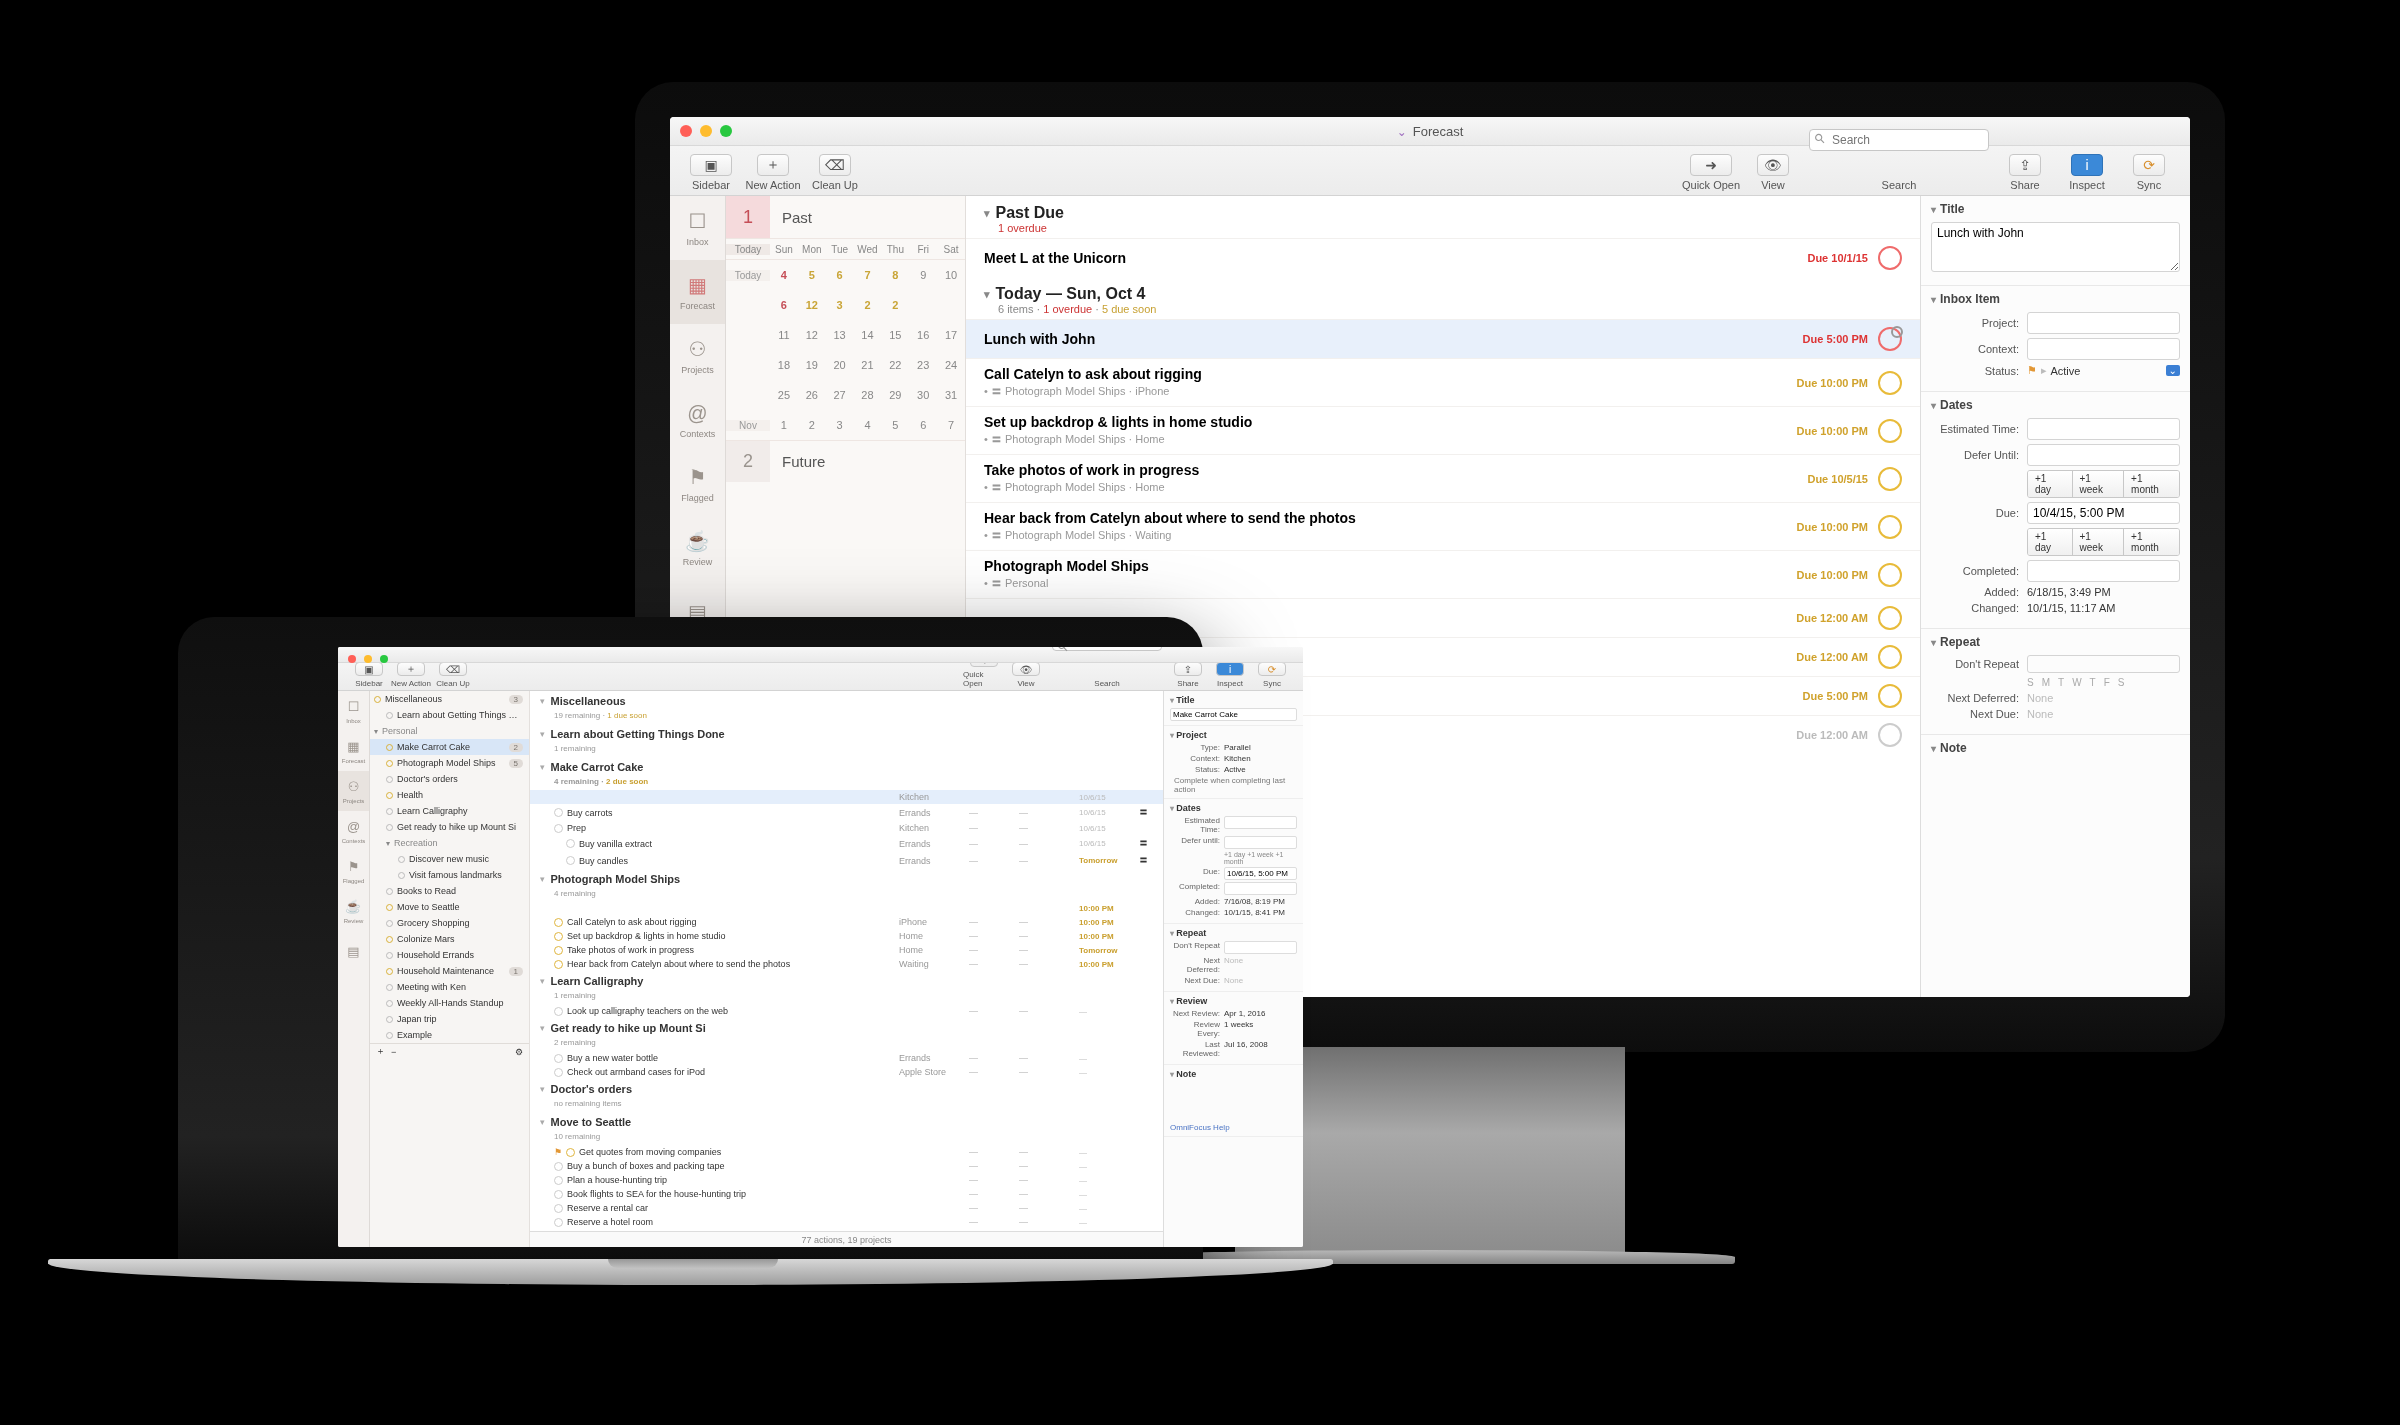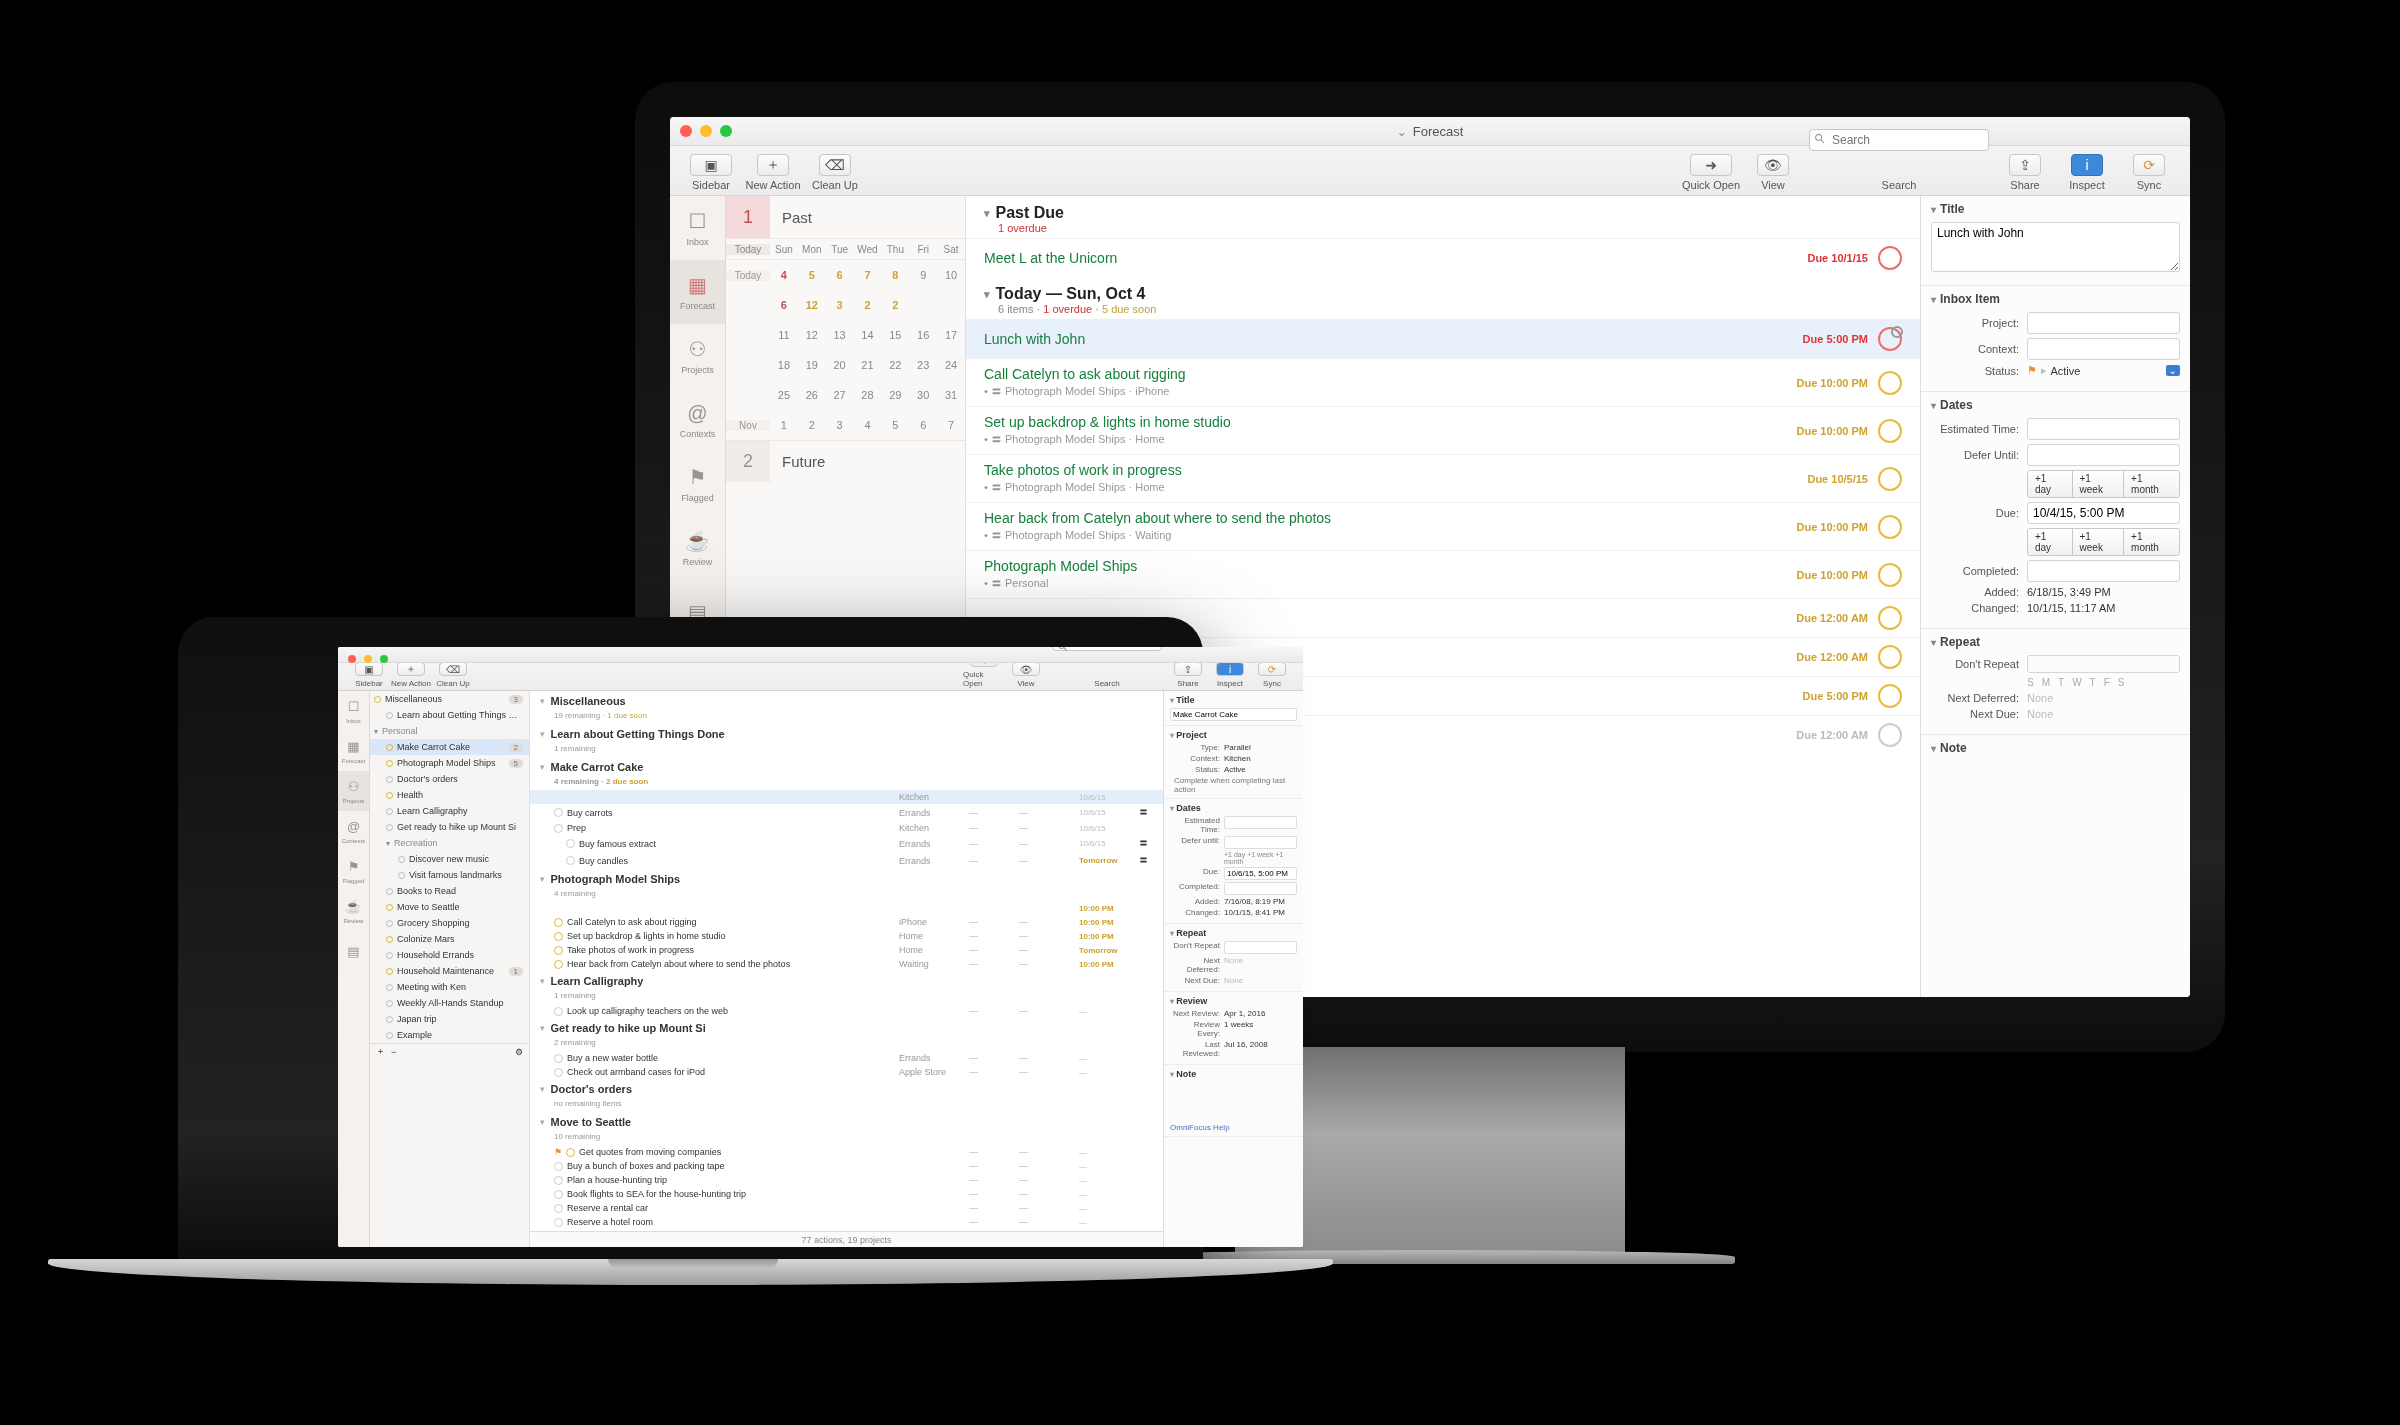"Meet L at the Unicorn" .taskrow .ttl { color: #15803d -> #000000; font-weight: none -> bold }
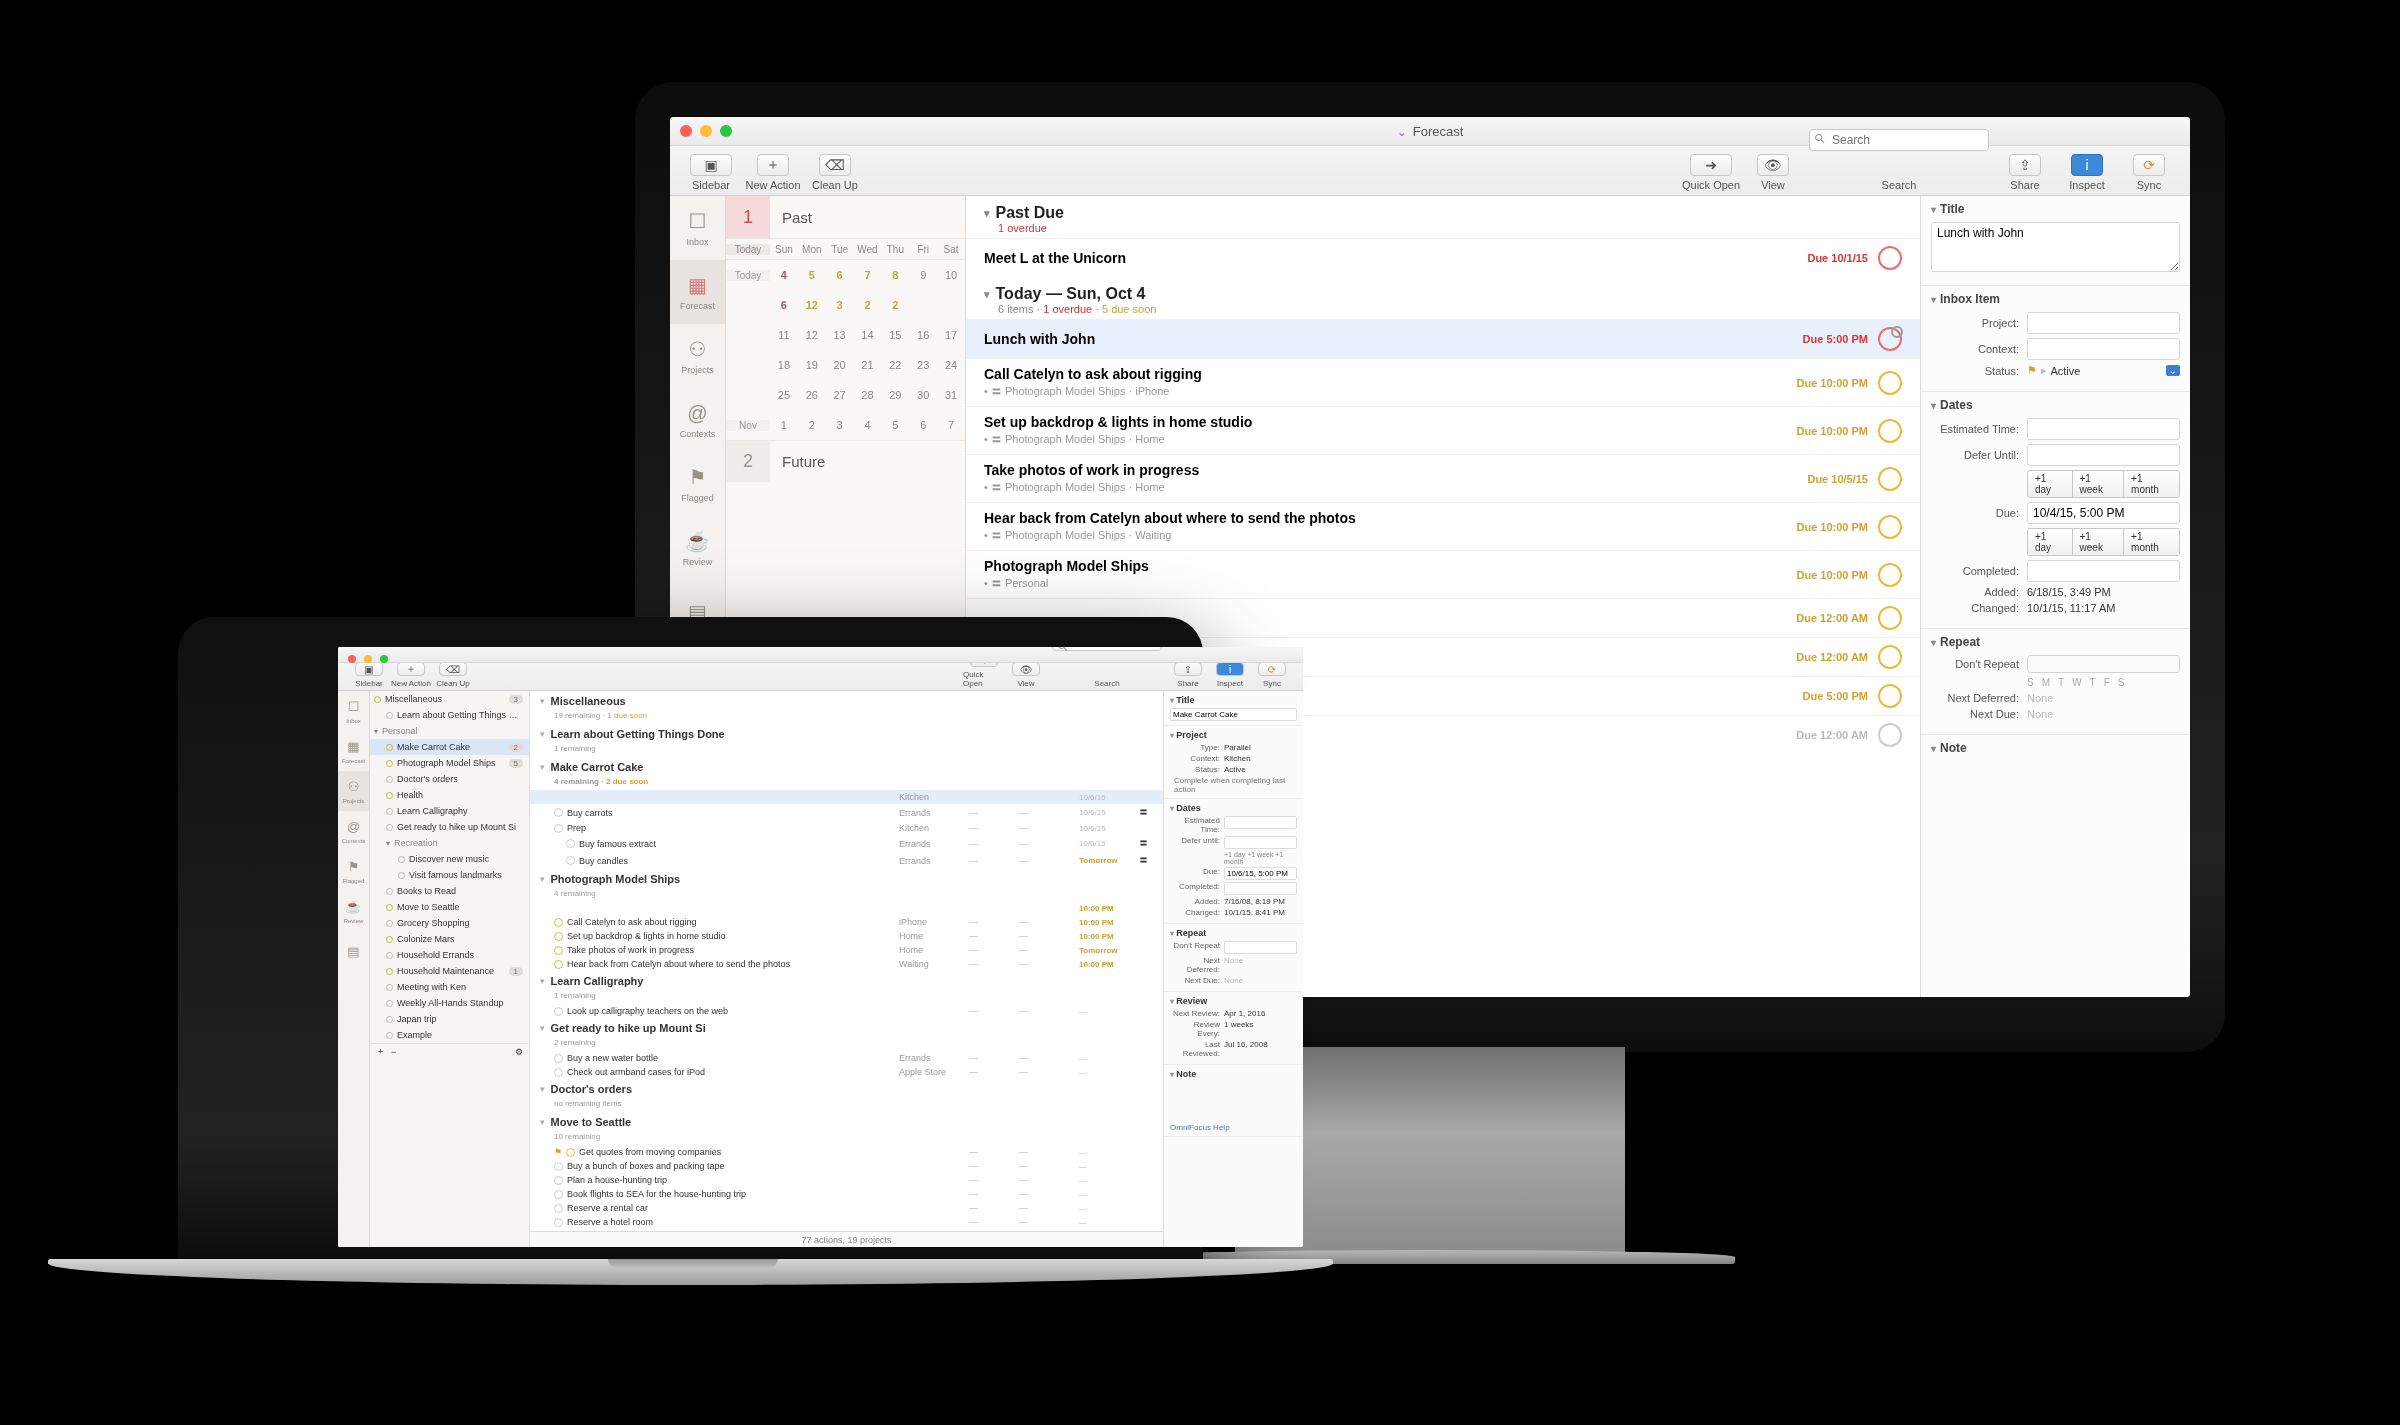"Buy famous extract" span { text: famous -> vanilla }
